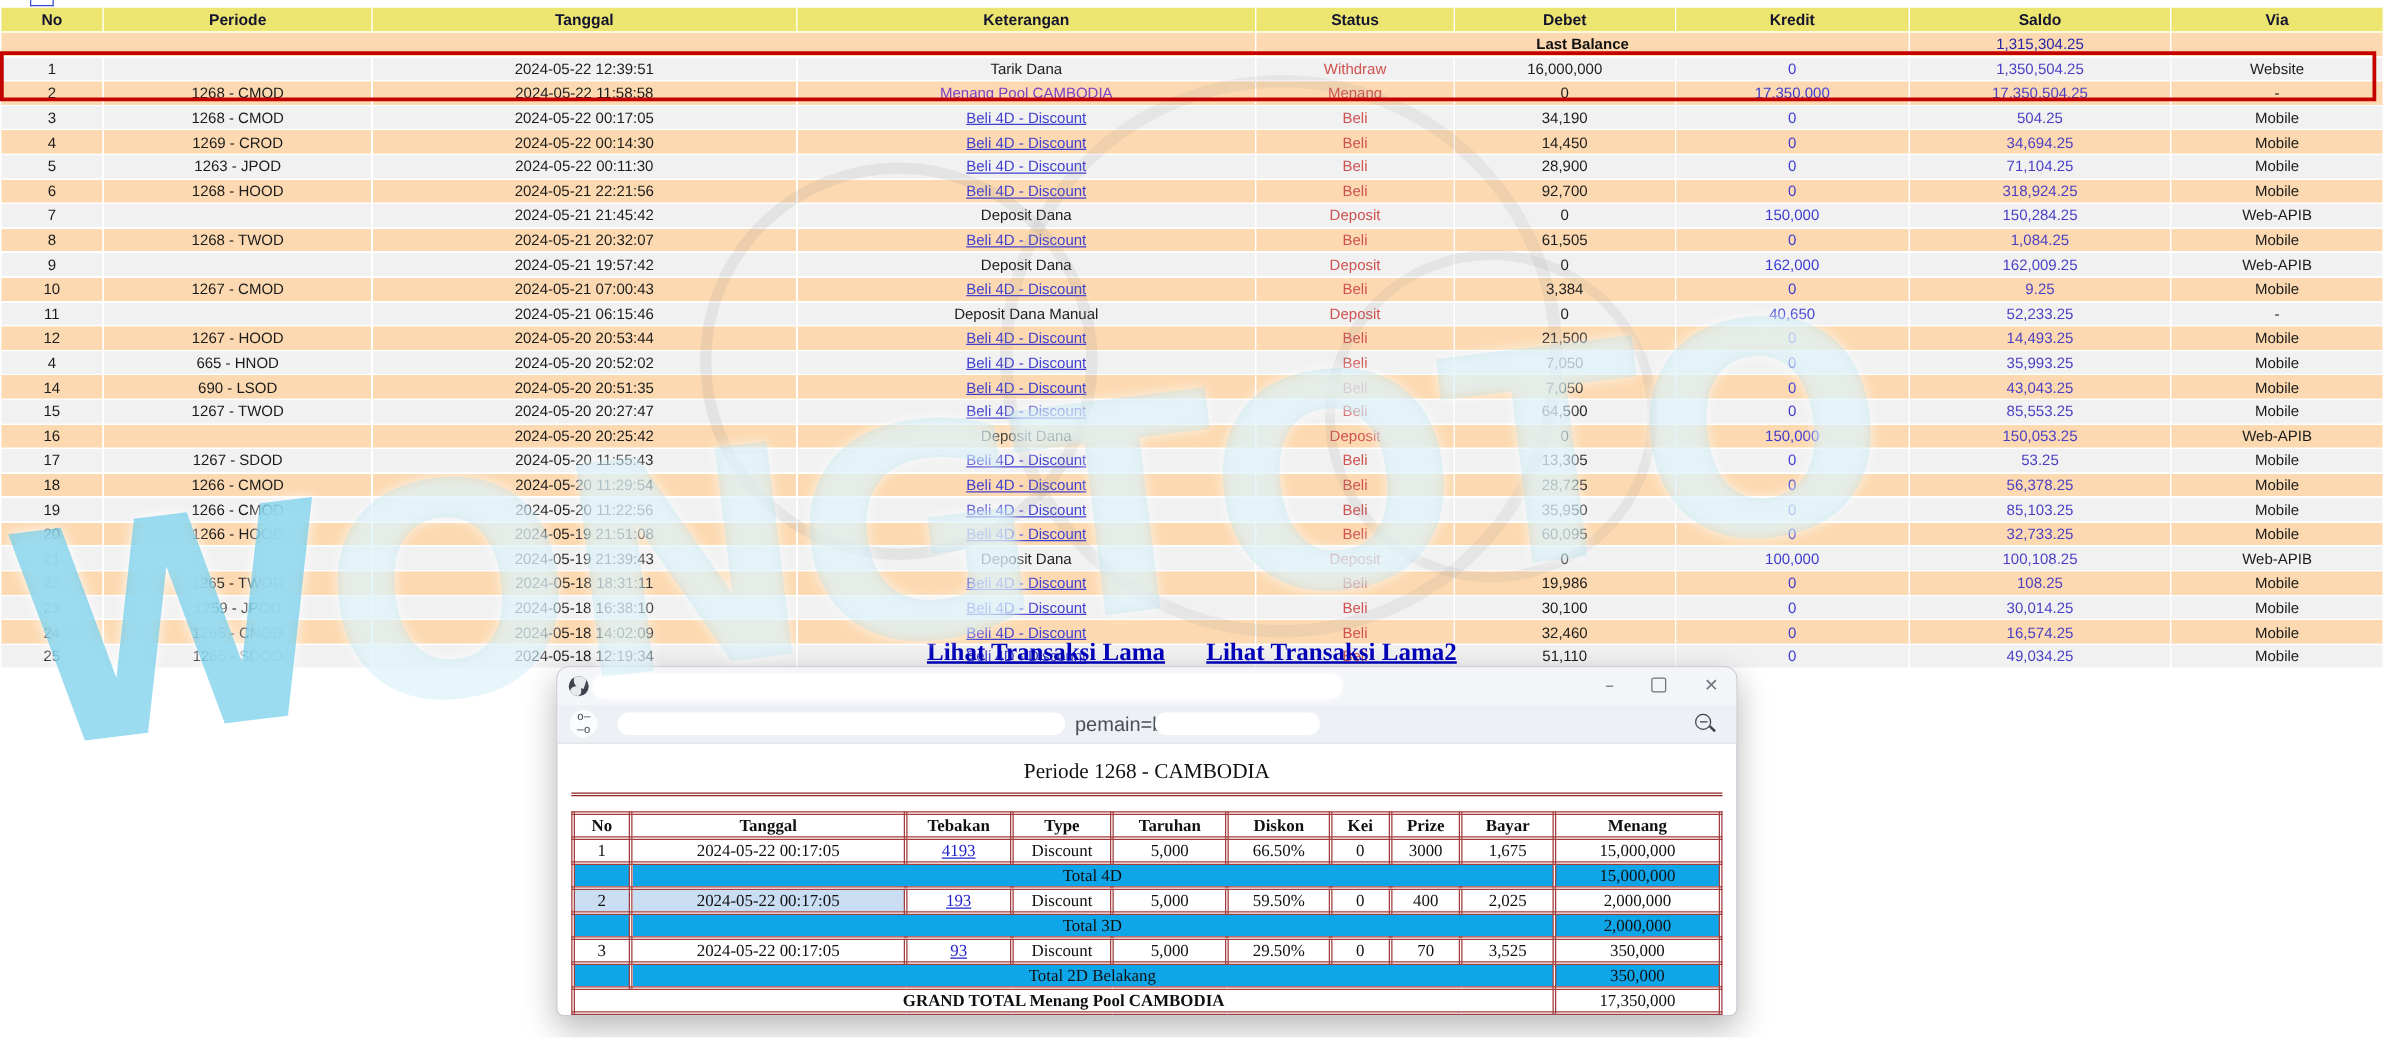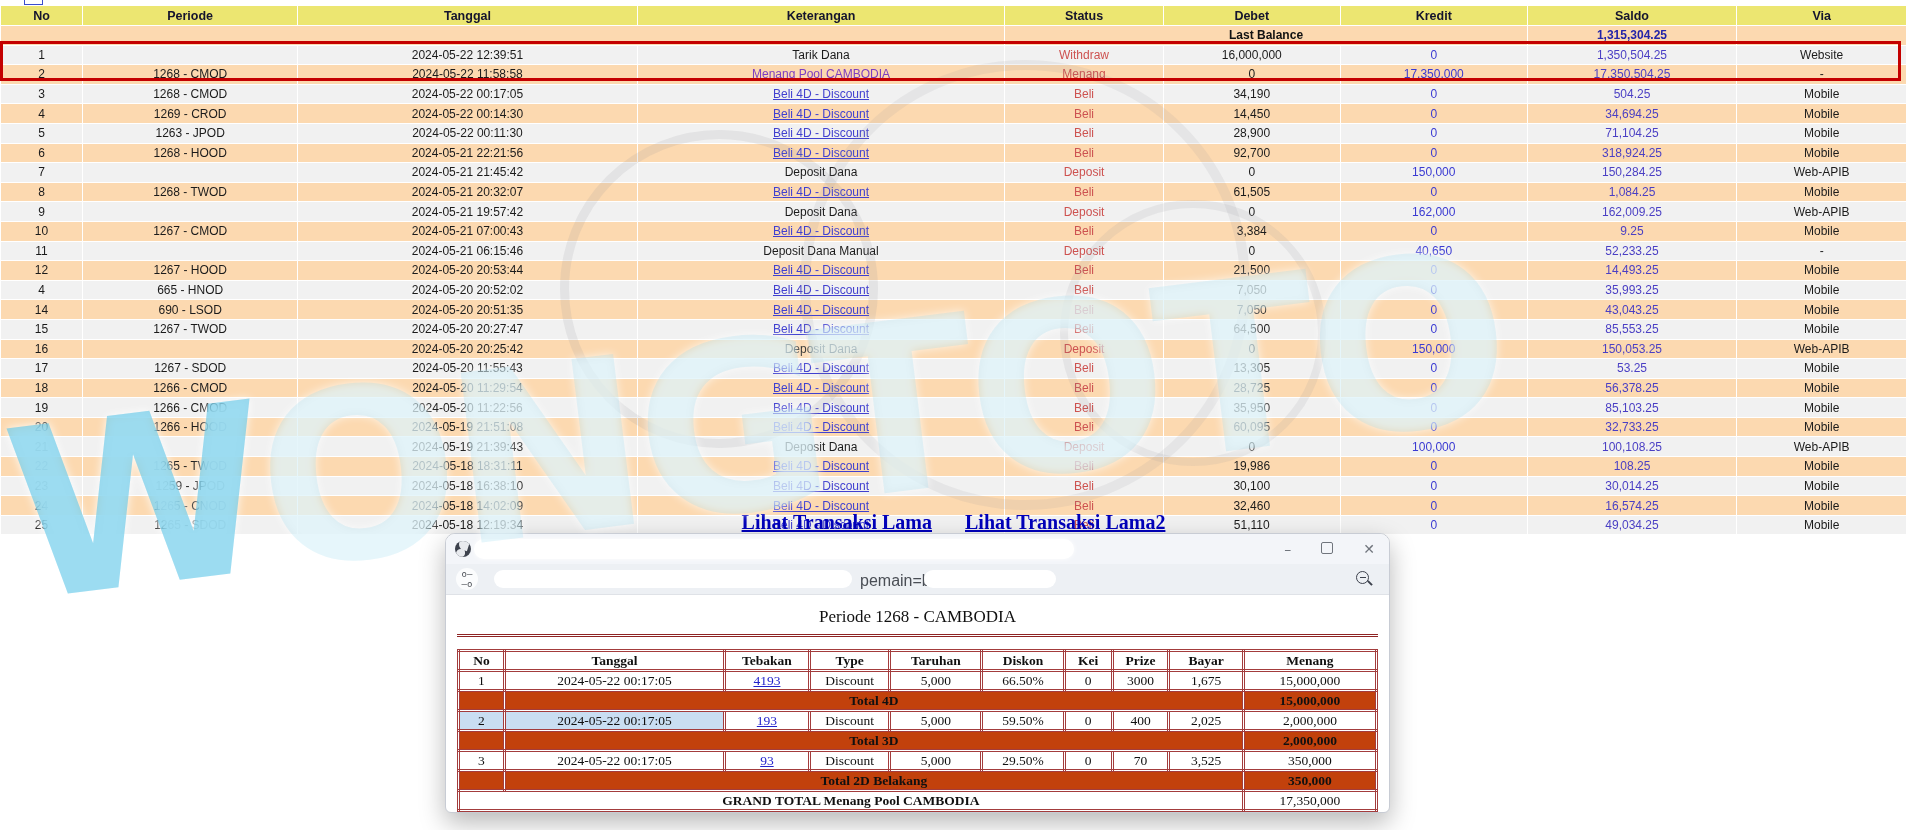"1,315,304.25" .lb-value { font-weight: bold -> normal }
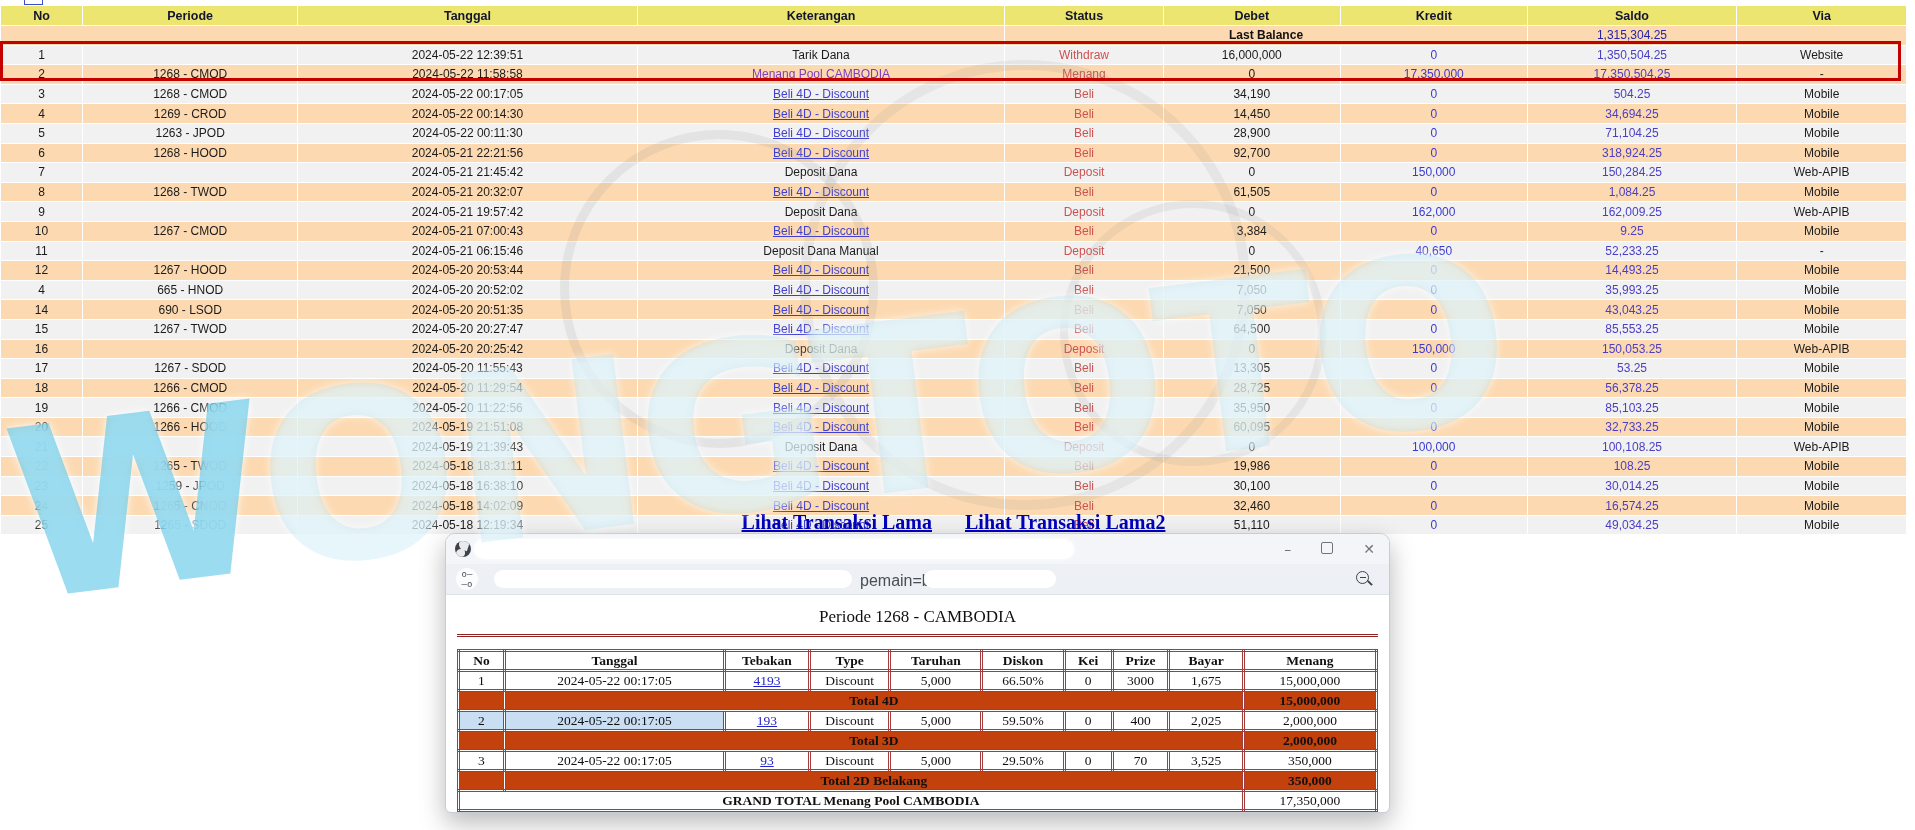"Total 4D" .tot { background: #c2410c -> #0ea5e9; font-weight: bold -> none }
